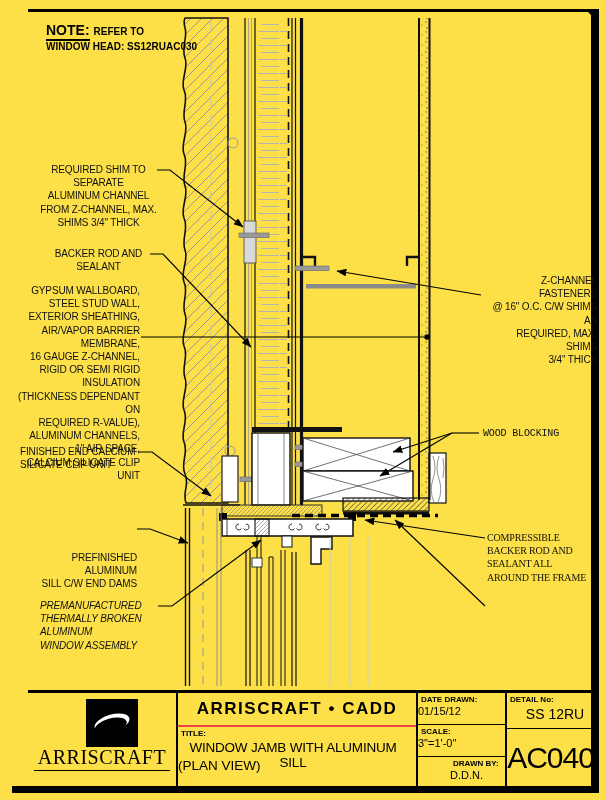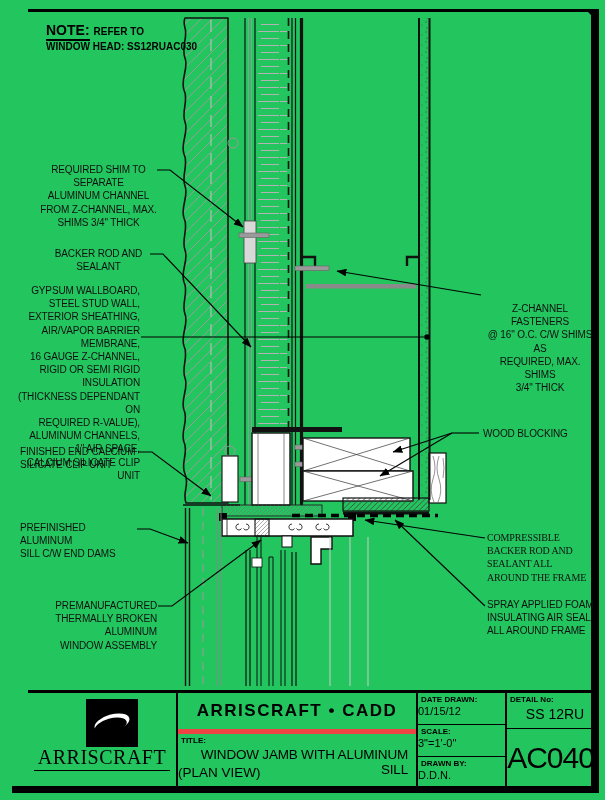"NOTE: REFER TO" #sheet { background: #22c55e -> #fde047 }
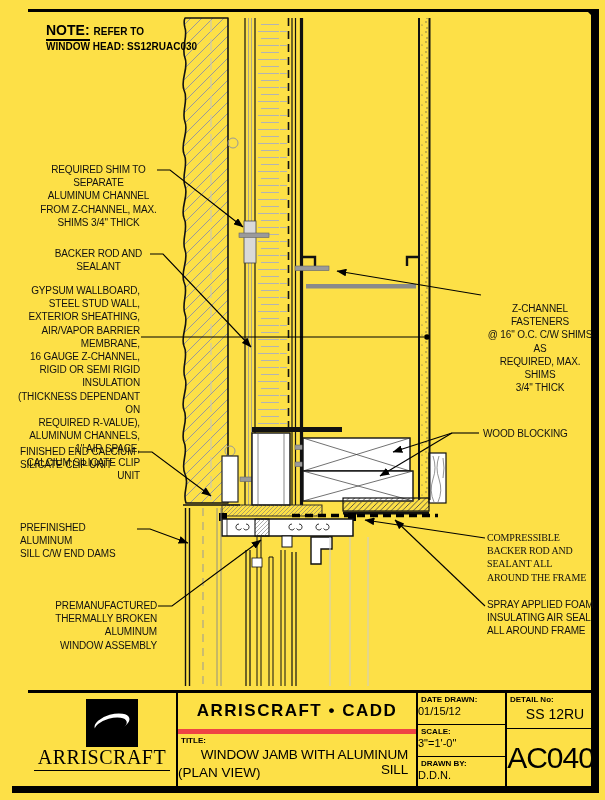"Z-CHANNEL FASTENERS" #lbl-zchannel { text-align: center -> right; top: 302px -> 274px }
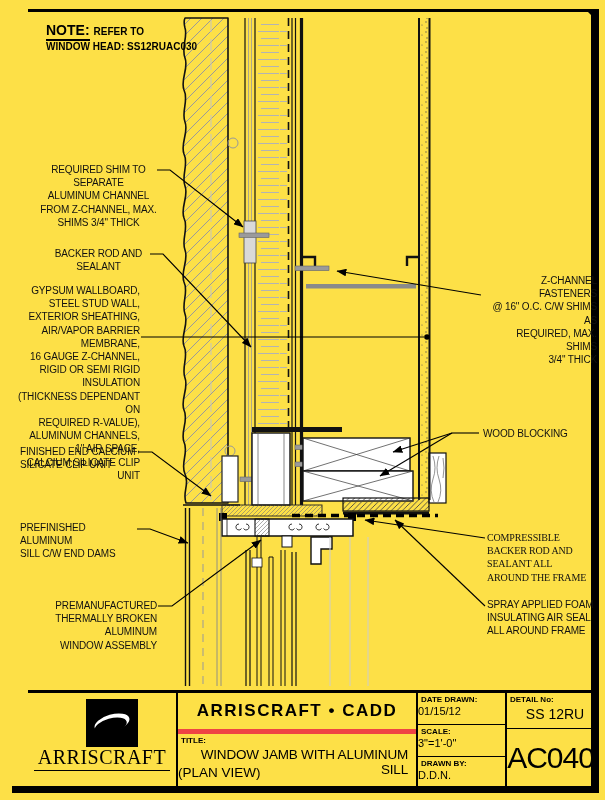"WOOD BLOCKING" #lbl-wood { font-family: none -> Liberation Mono, monospace }
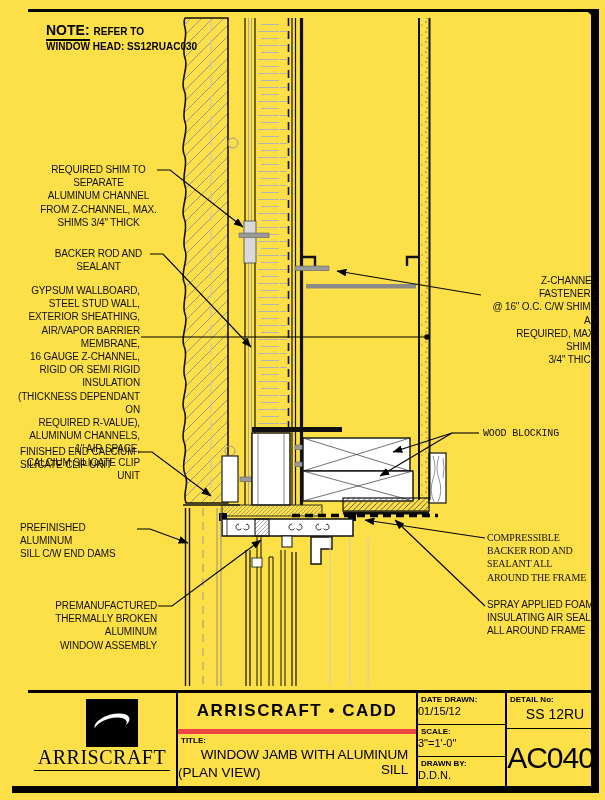"PREFINISHED ALUMINUM" #lbl-prefinished { text-align: left -> right; top: 521px -> 551px }
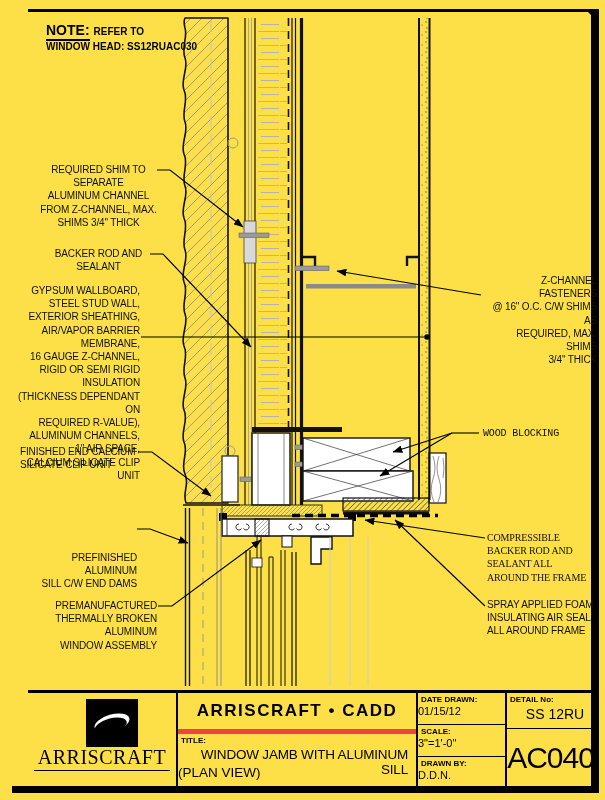"PREMANUFACTURED" #lbl-preman { font-style: none -> italic; text-align: right -> left }
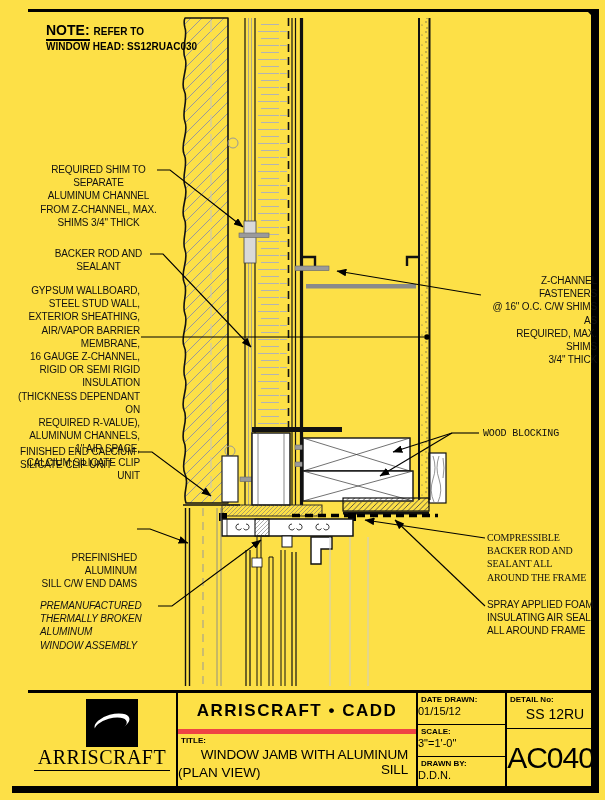"SPRAY APPLIED FOAM" div.lbl { html: <div>SPRAY APPLIED FOAM INSULATING AIR SEAL ALL AROUND FRAME</div> -> none }
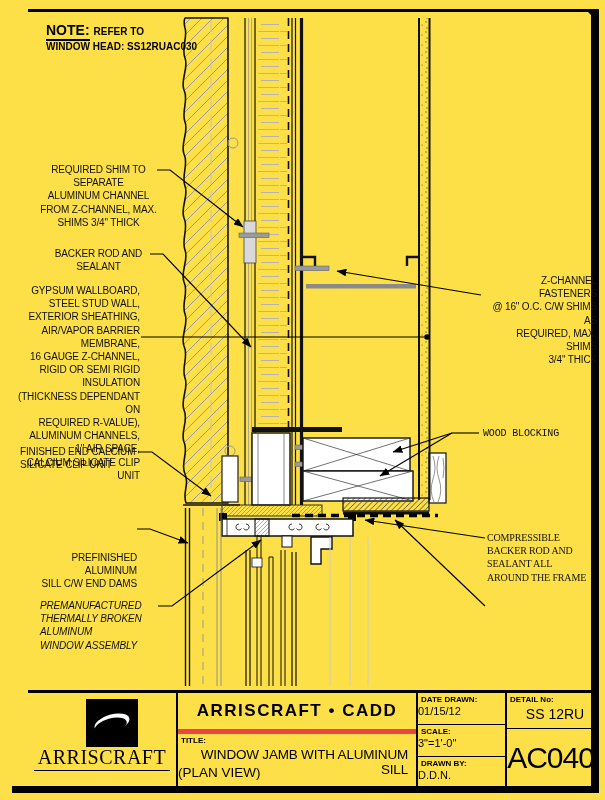"ARRISCRAFT • CADD" #tb-cadd { border-bottom: 5px solid #ef4444 -> 2px solid #ef4444; height: 41px -> 34px }
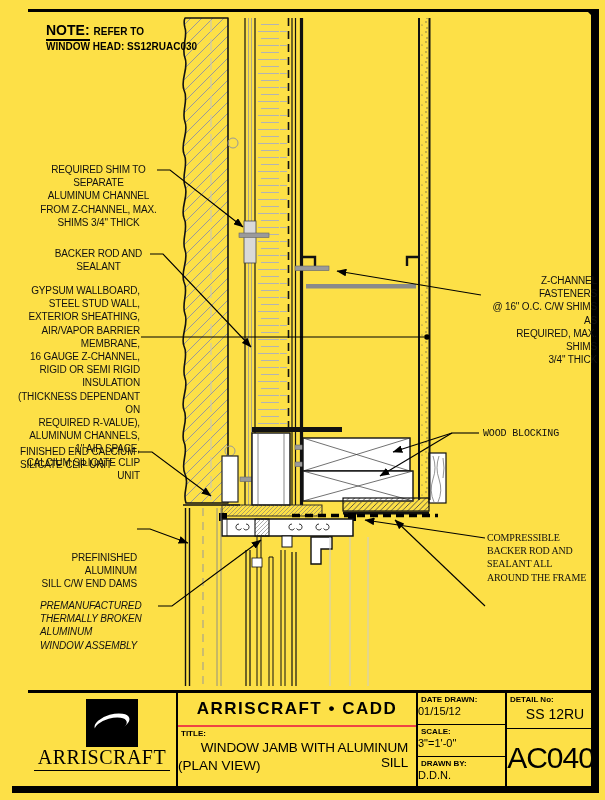"WINDOW JAMB WITH ALUMINUM SILL" #tb-title-l1 { text-align: right -> center }
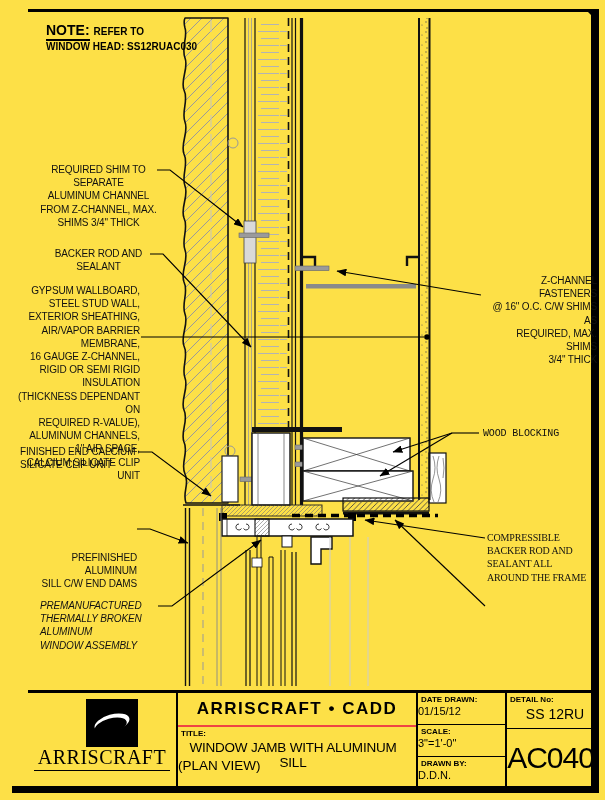"DRAWN BY:" .tb-row:last-child { margin-left: none -> 32px }
